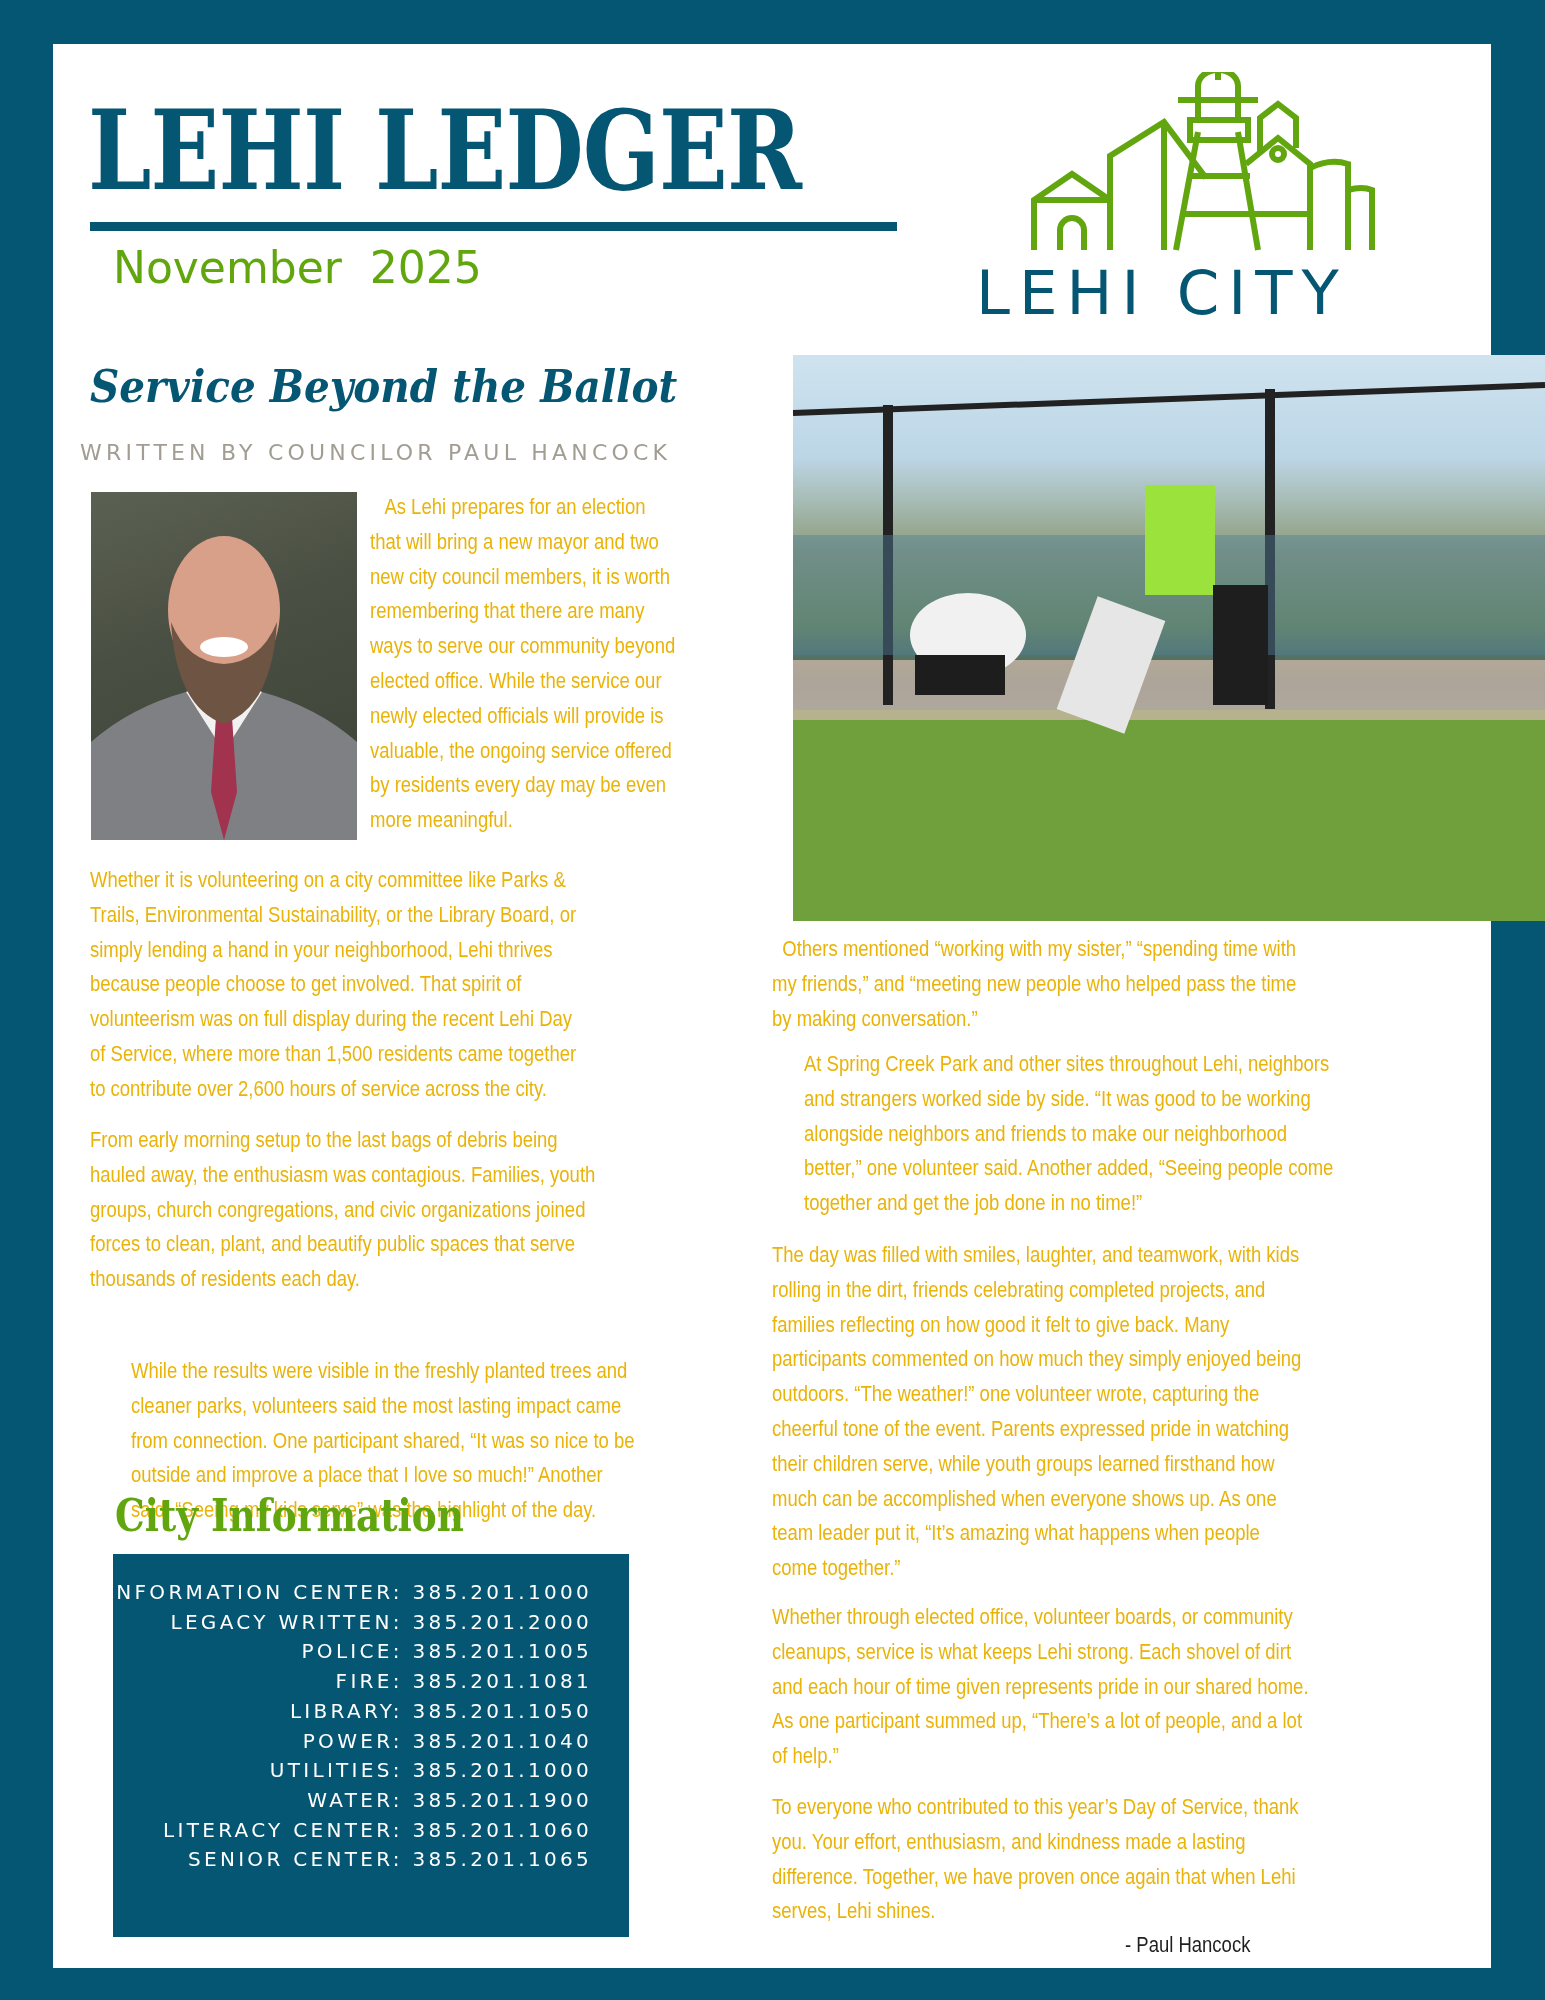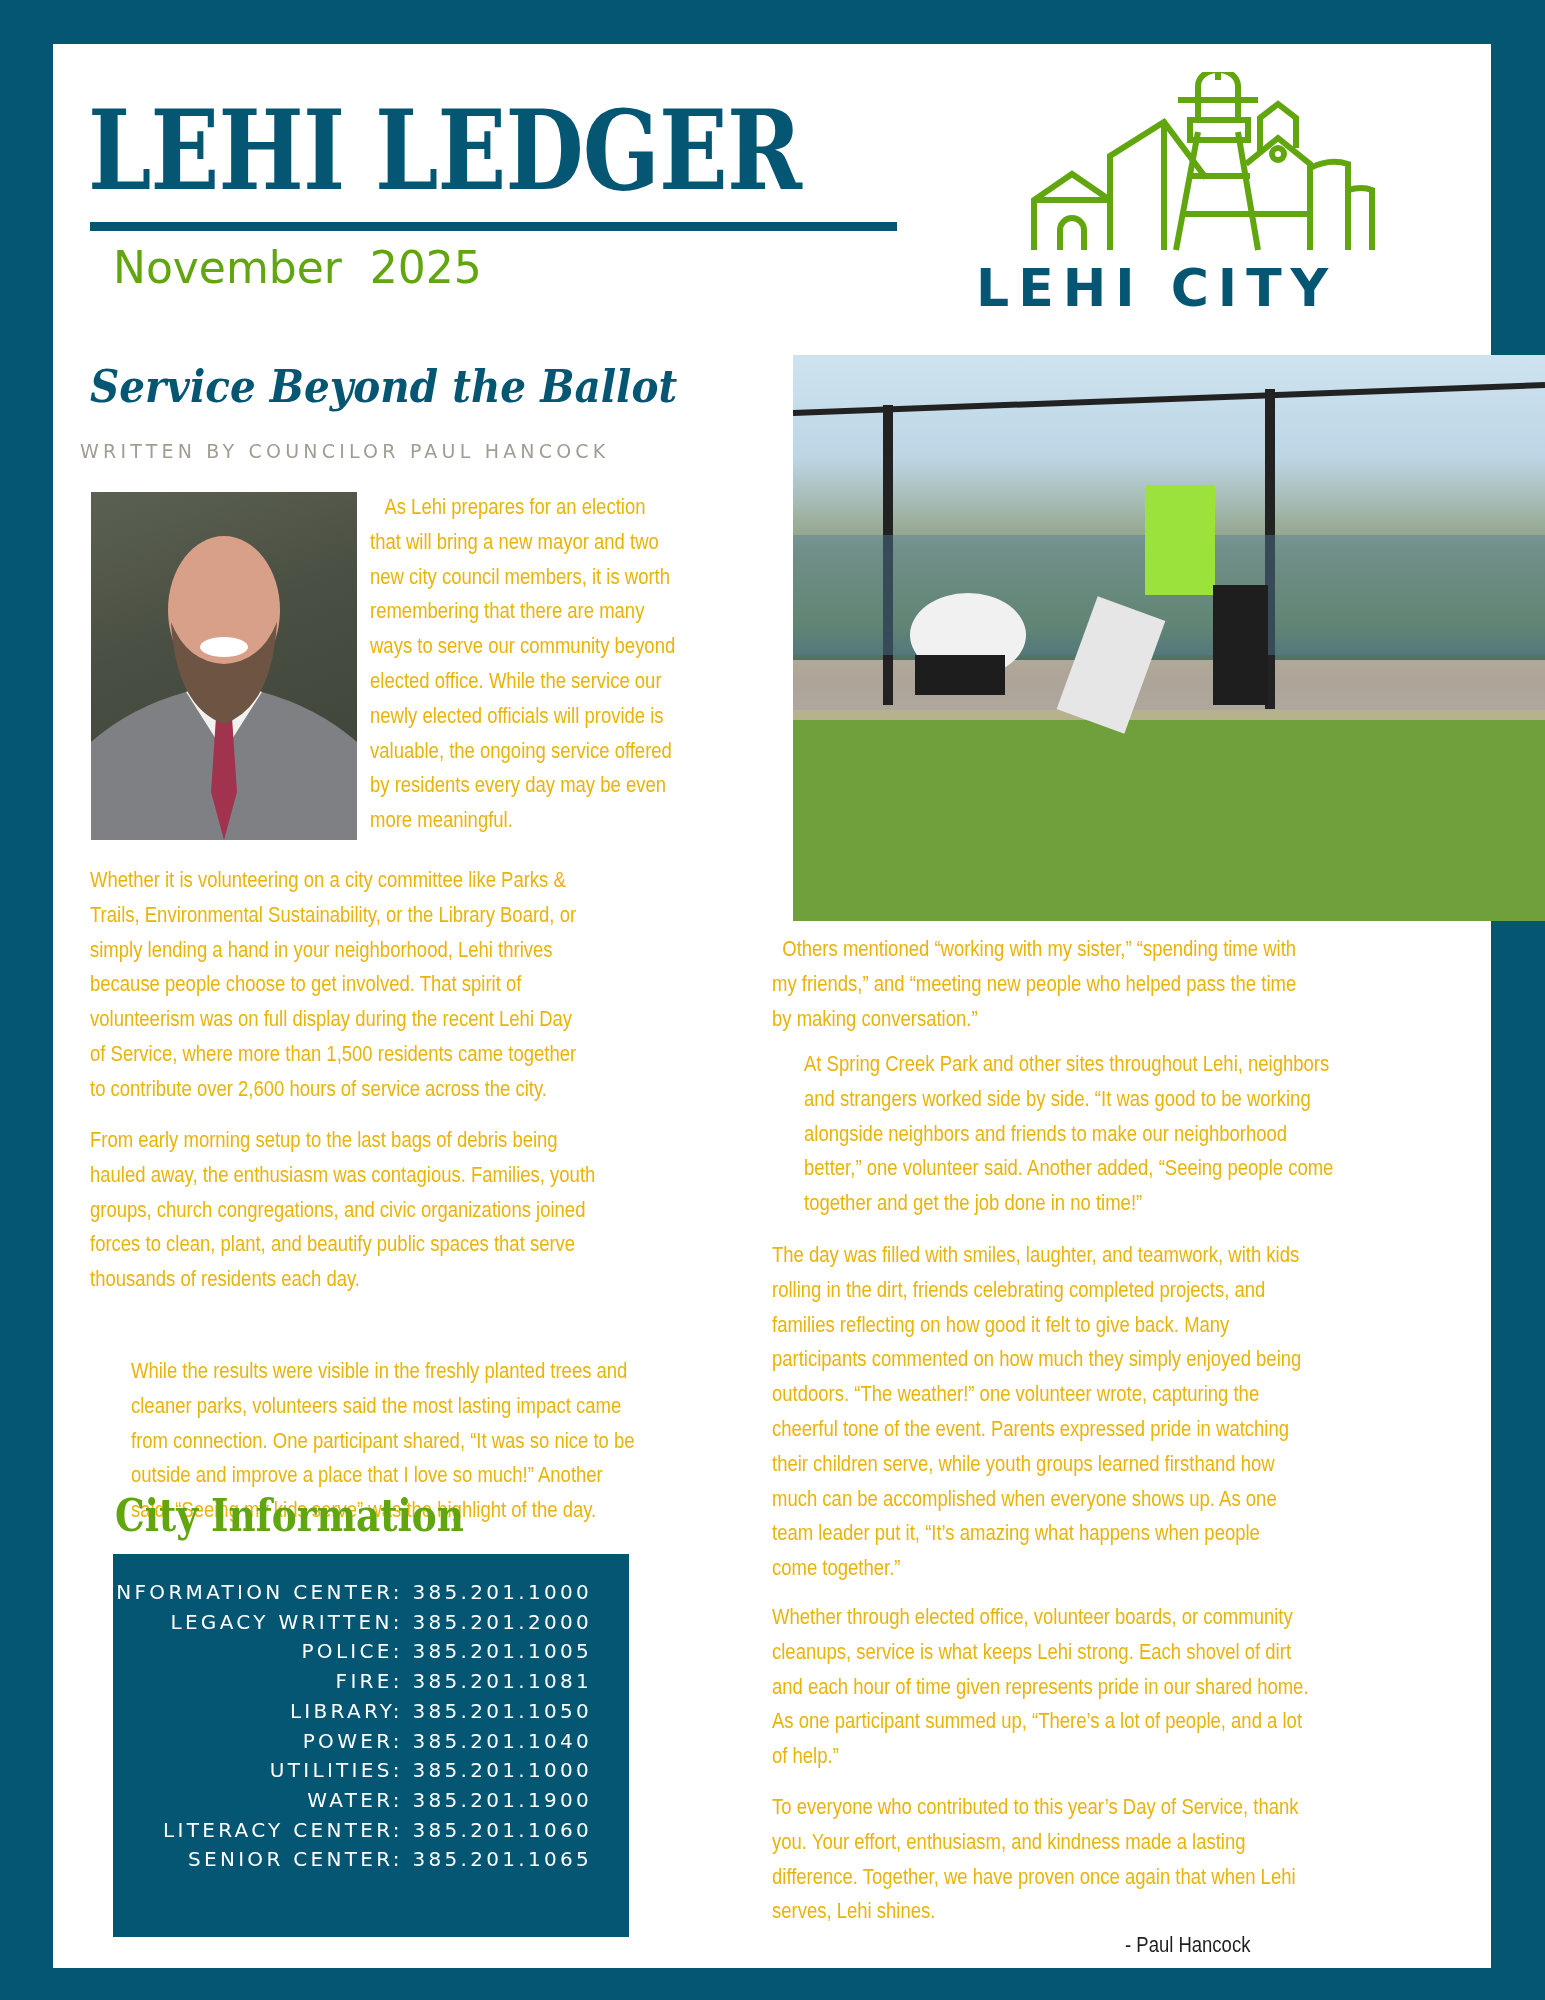"LEHI CITY" .logo-word { font-size: 52px -> 61px; font-weight: bold -> normal }
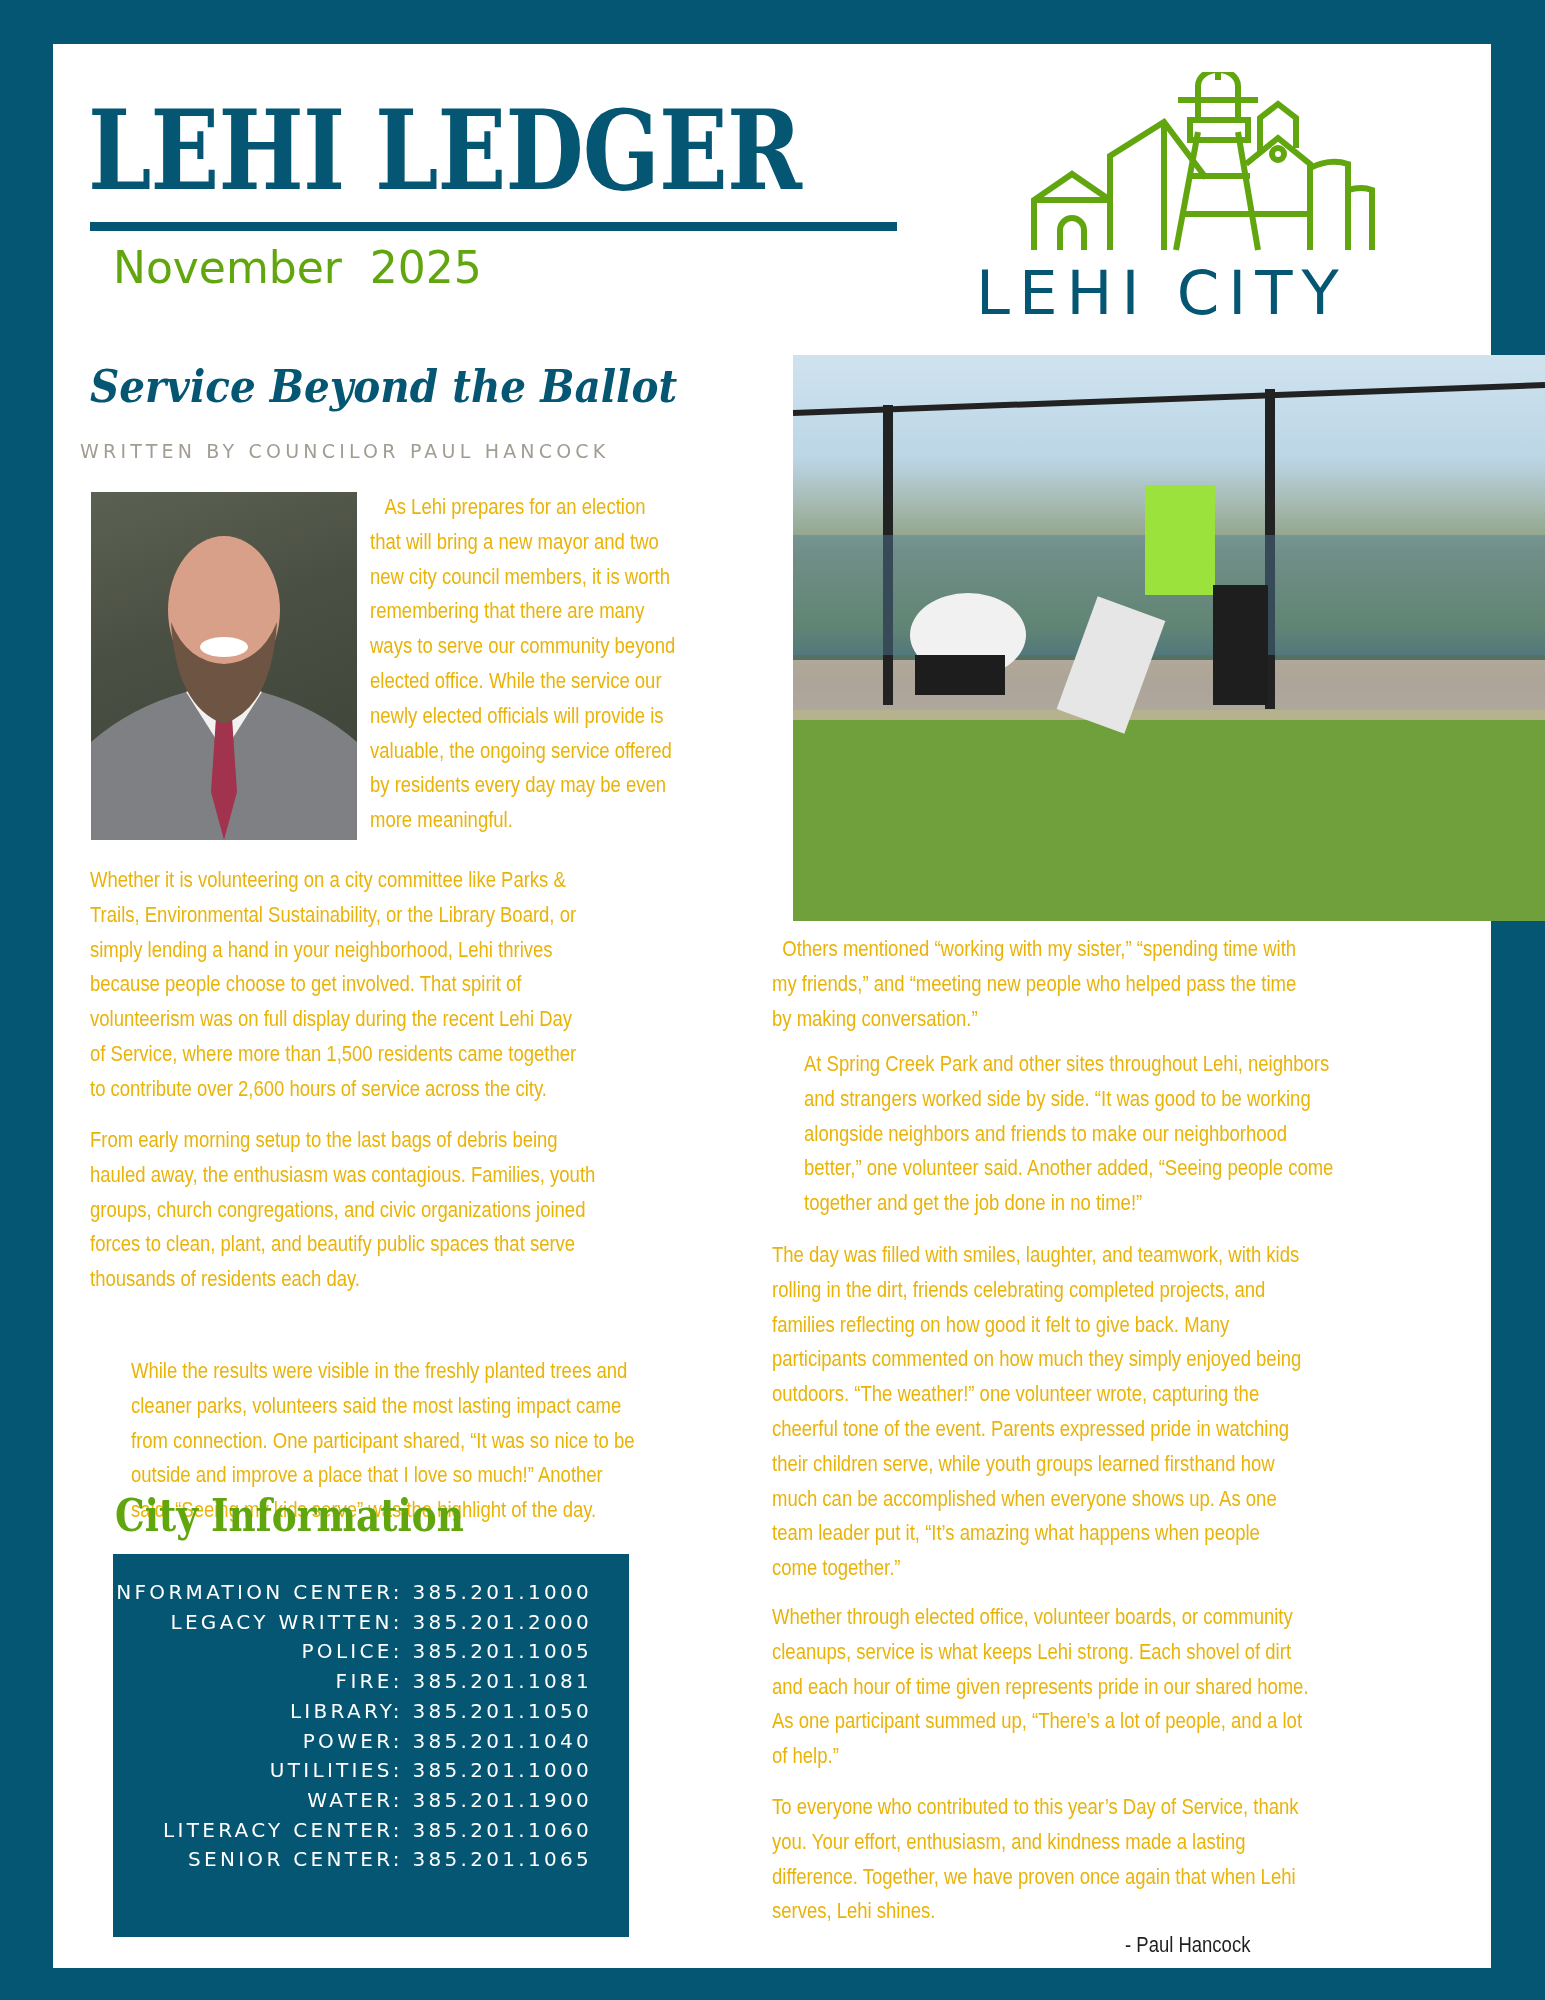"WRITTEN BY COUNCILOR PAUL HANCOCK" .byline { font-size: 19px -> 22px }
